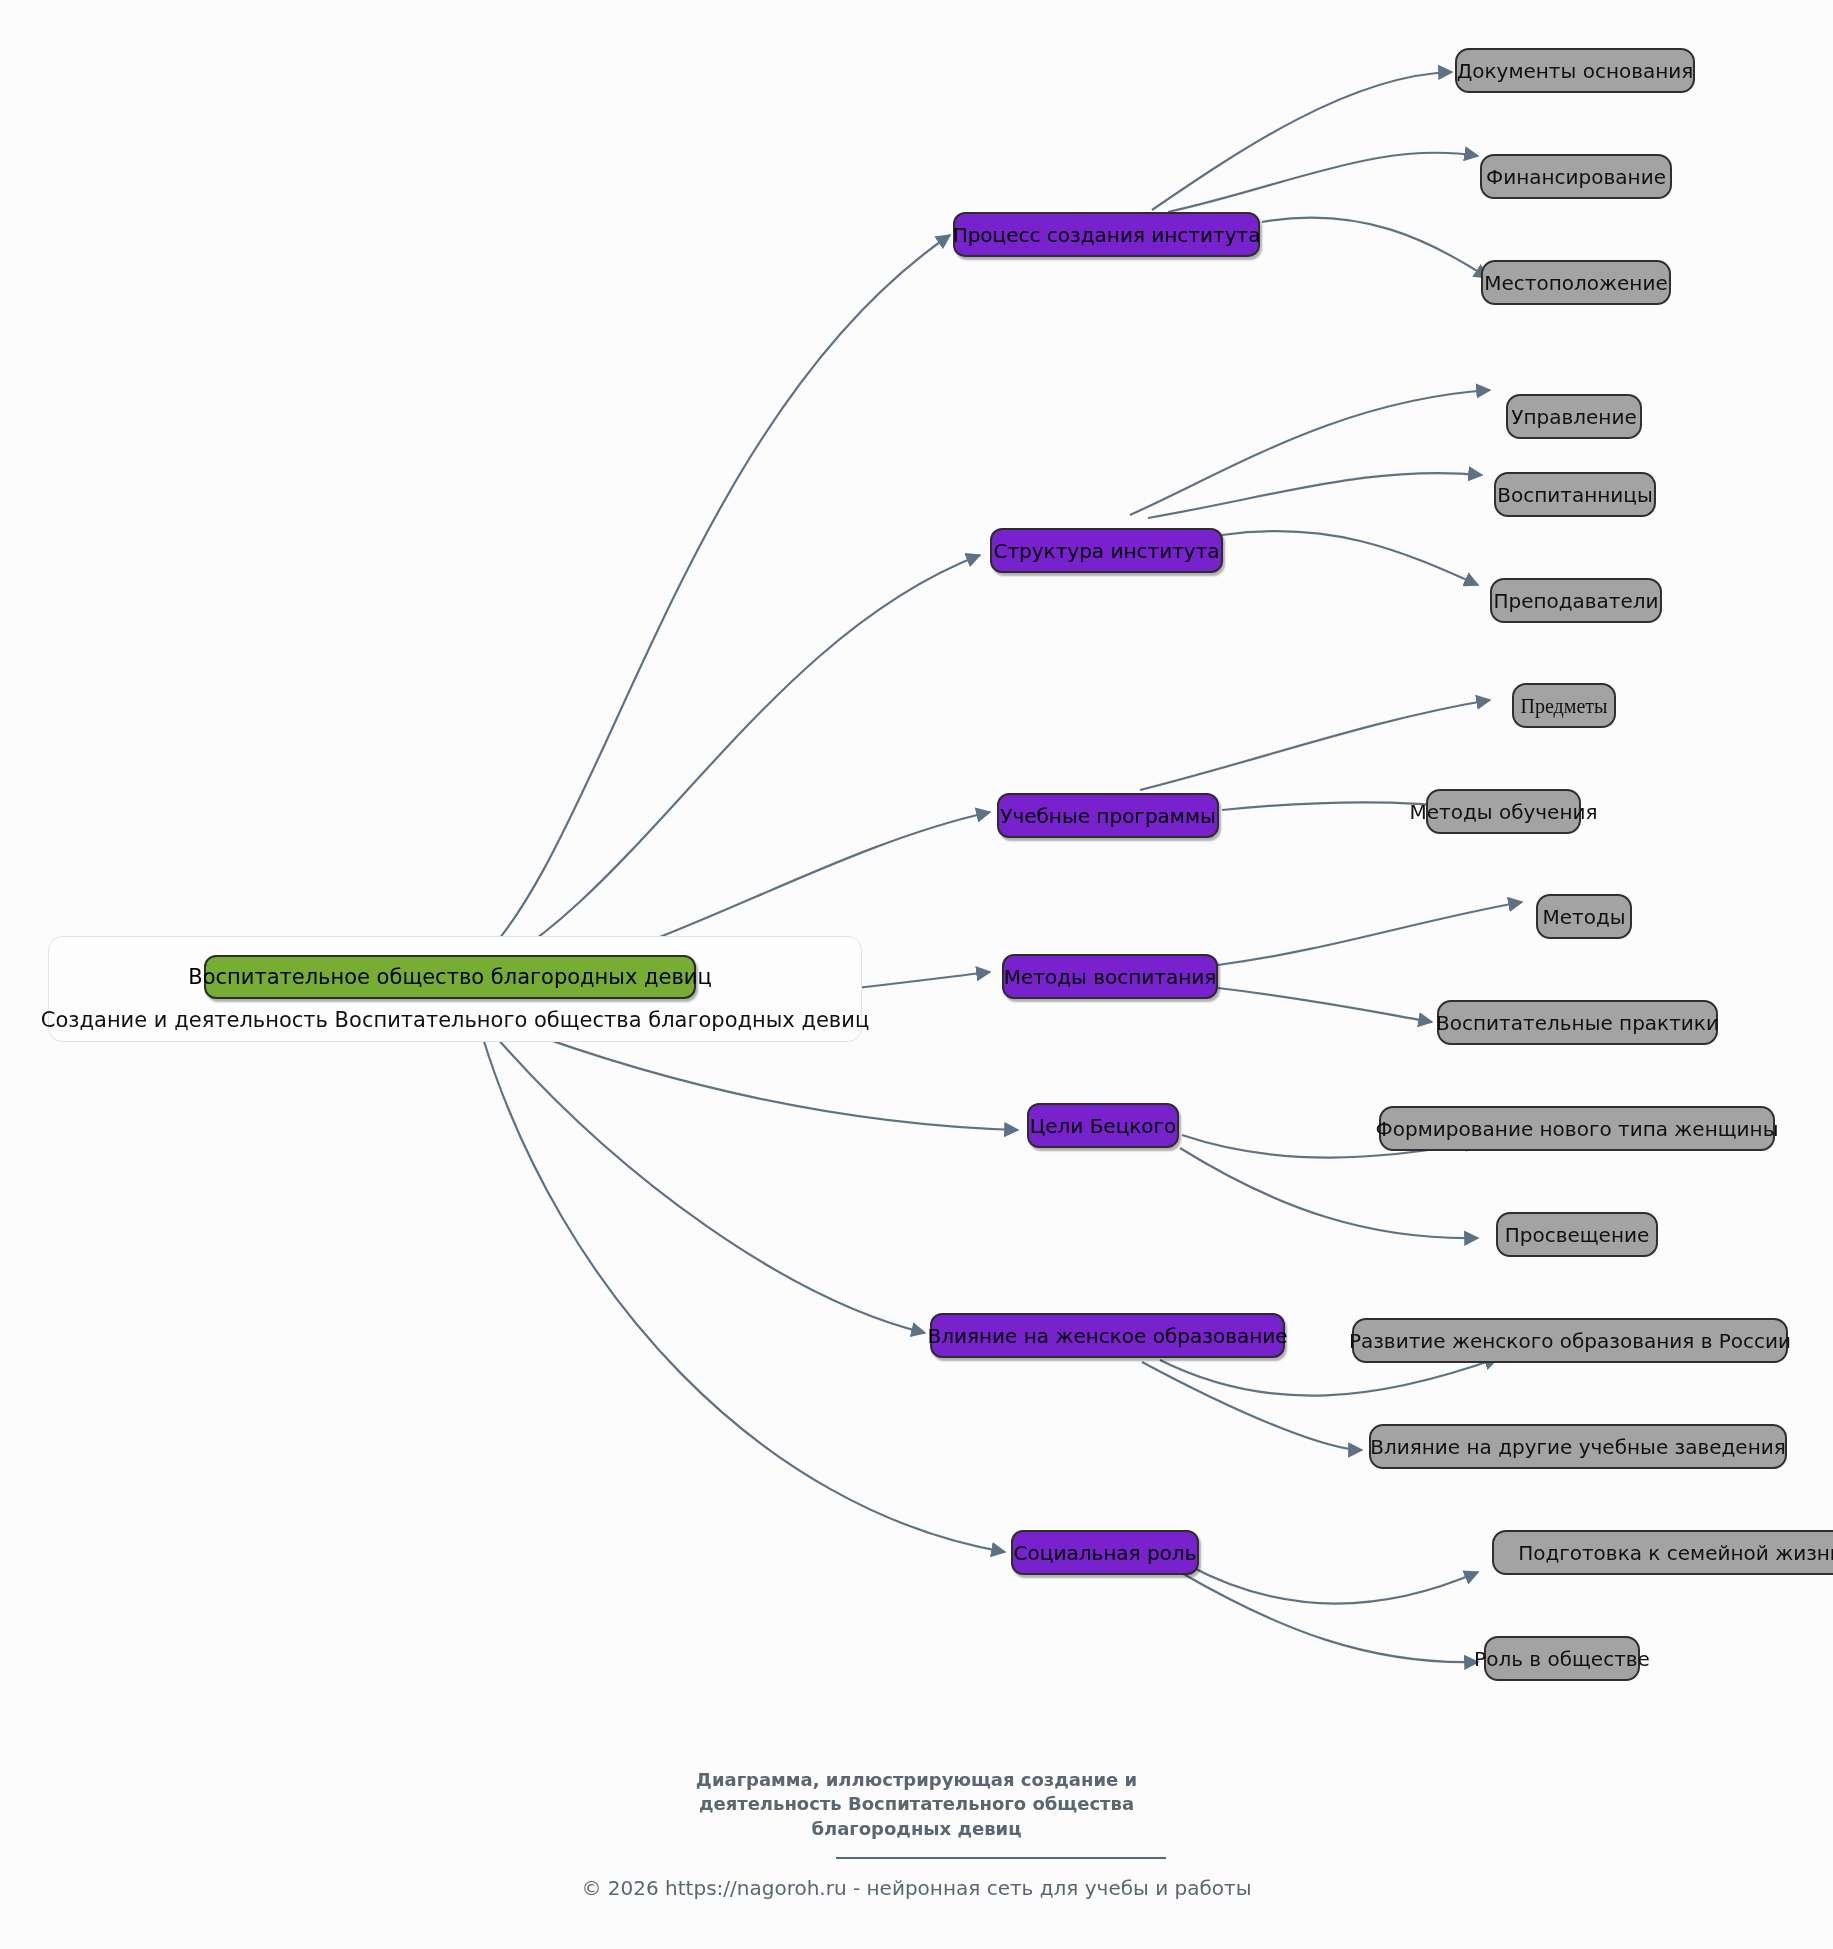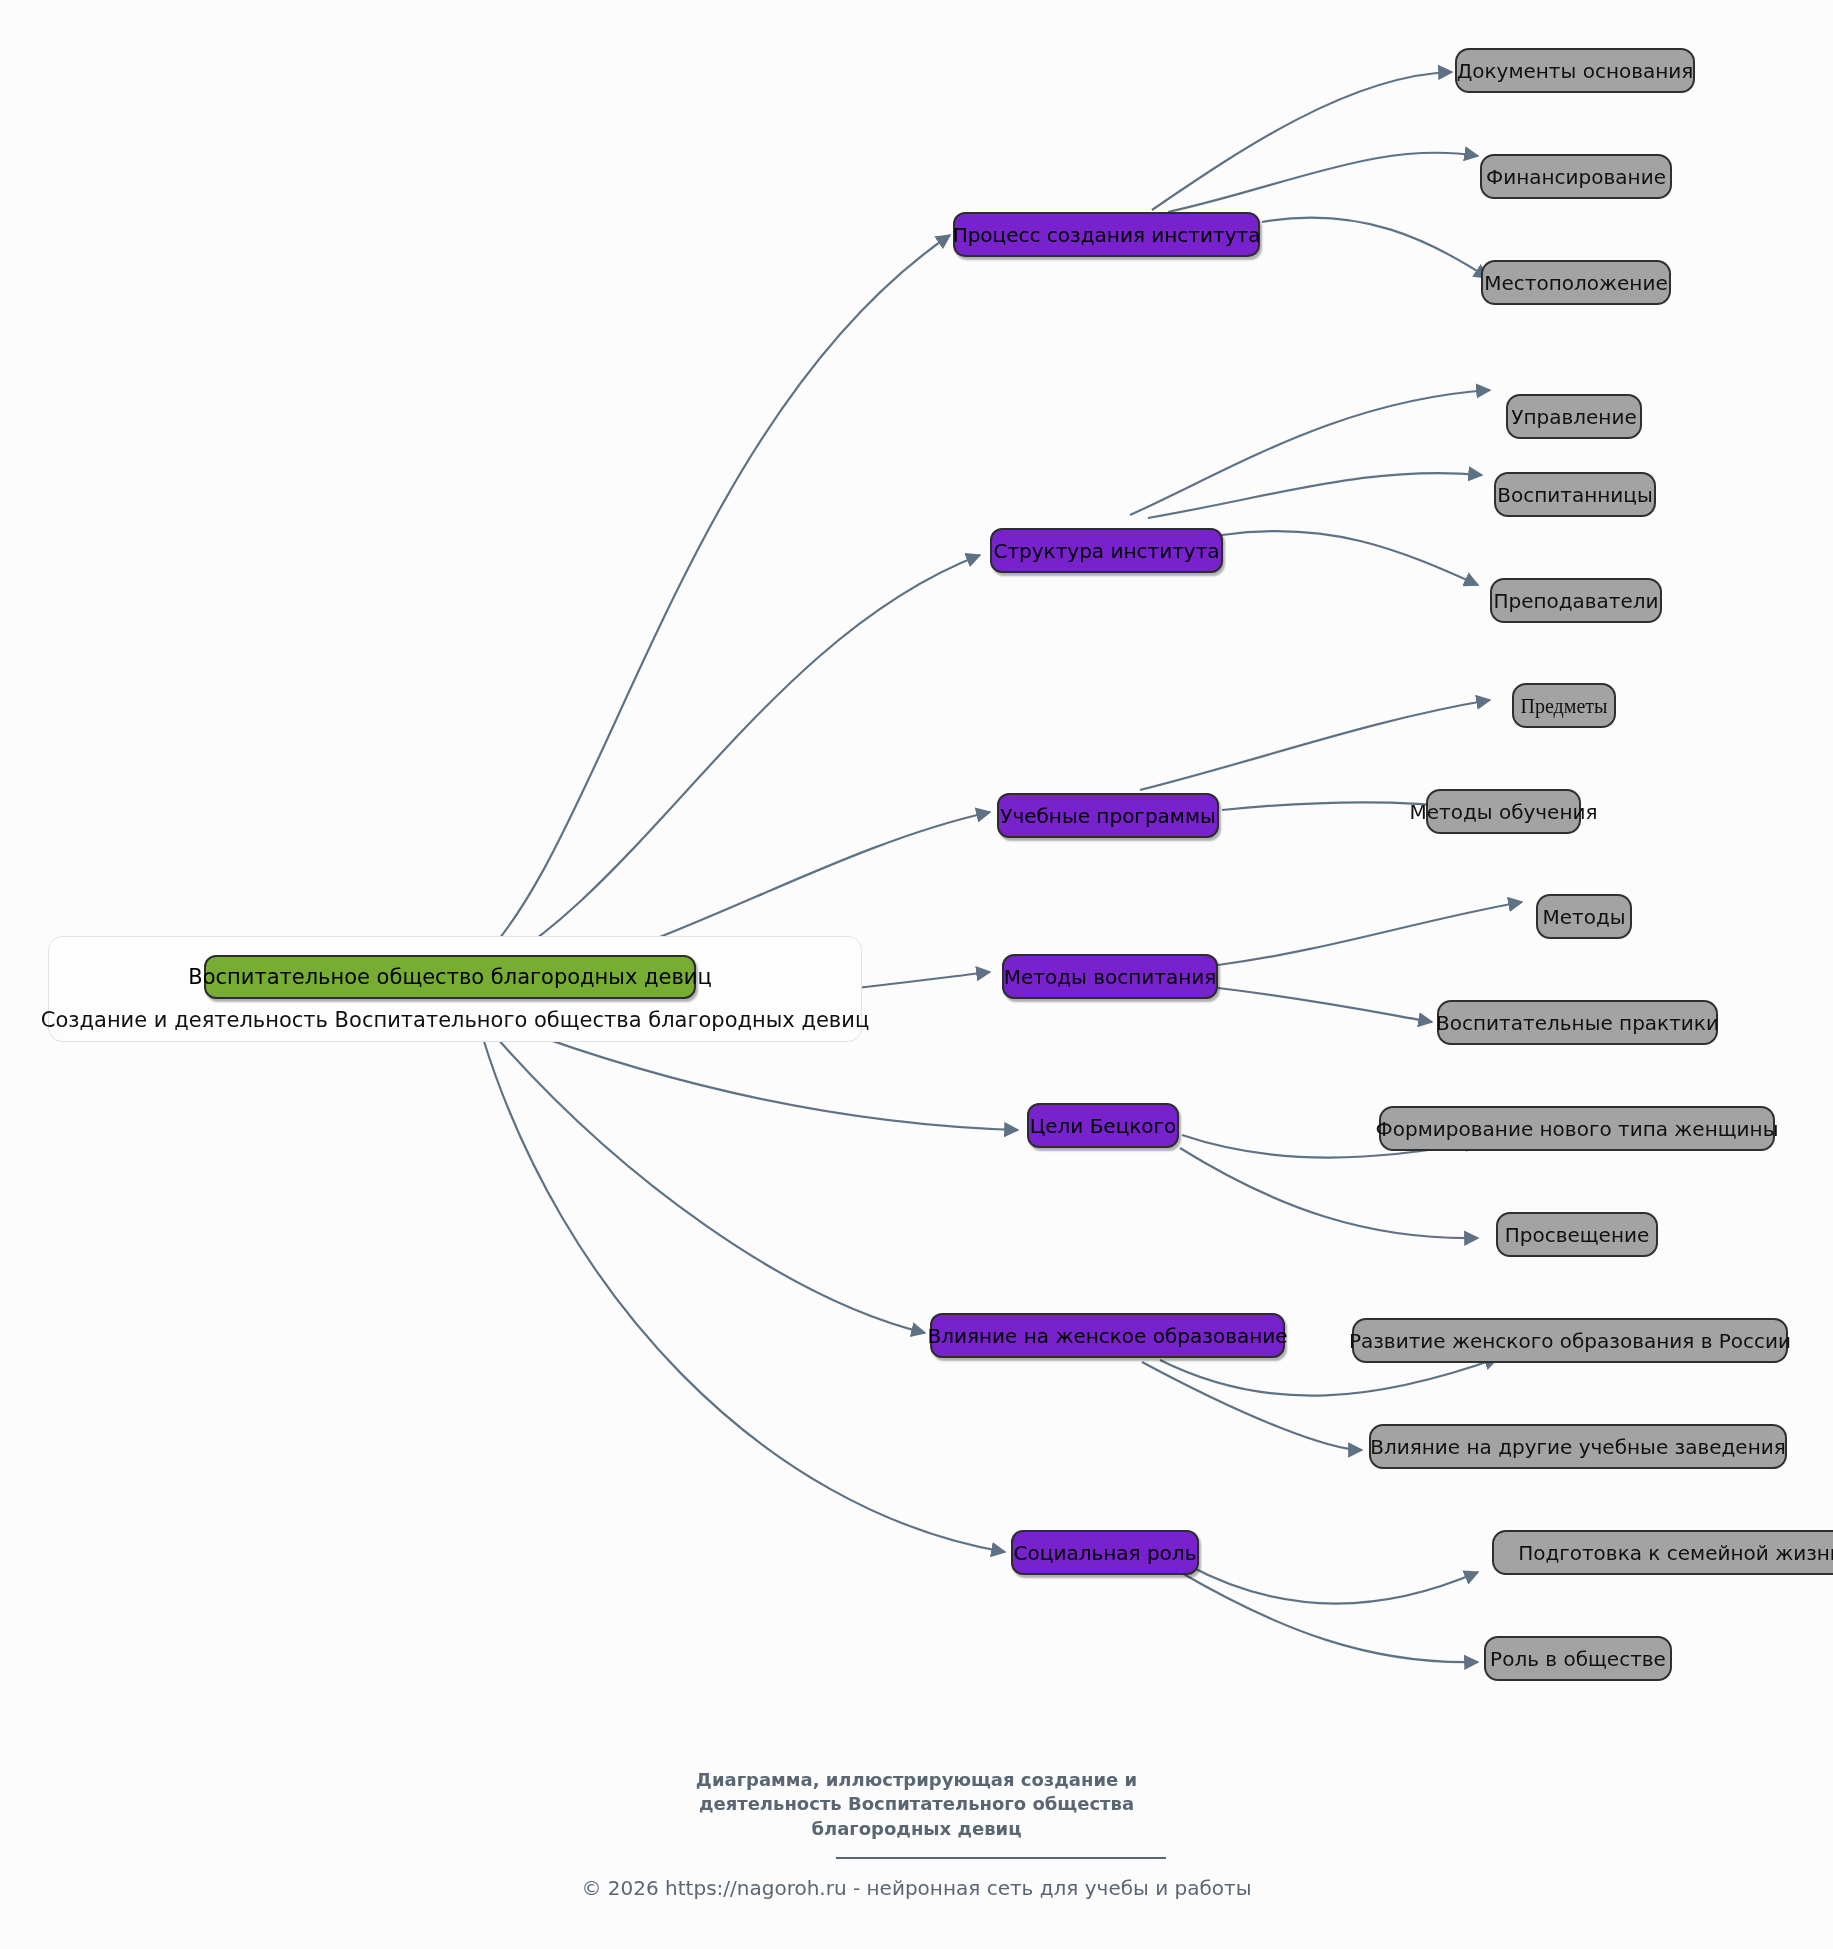"Роль в обществе" div.node { width: 188px -> 156px }
